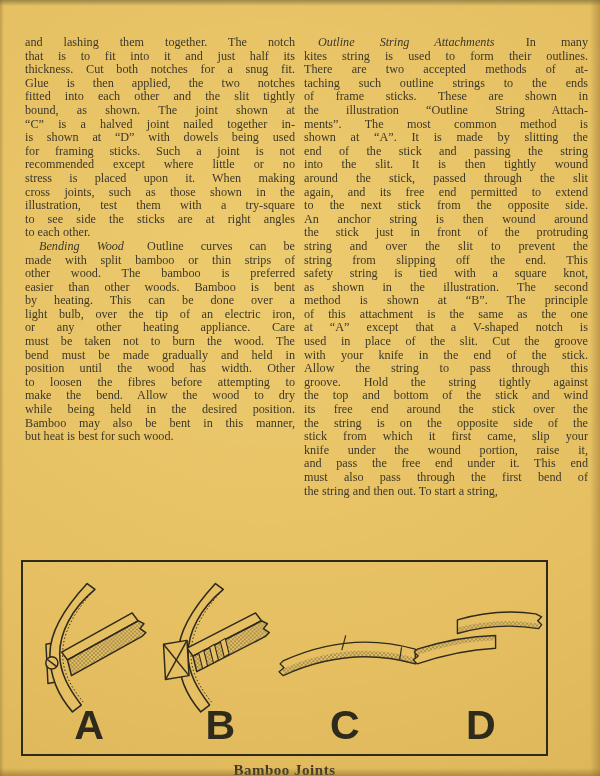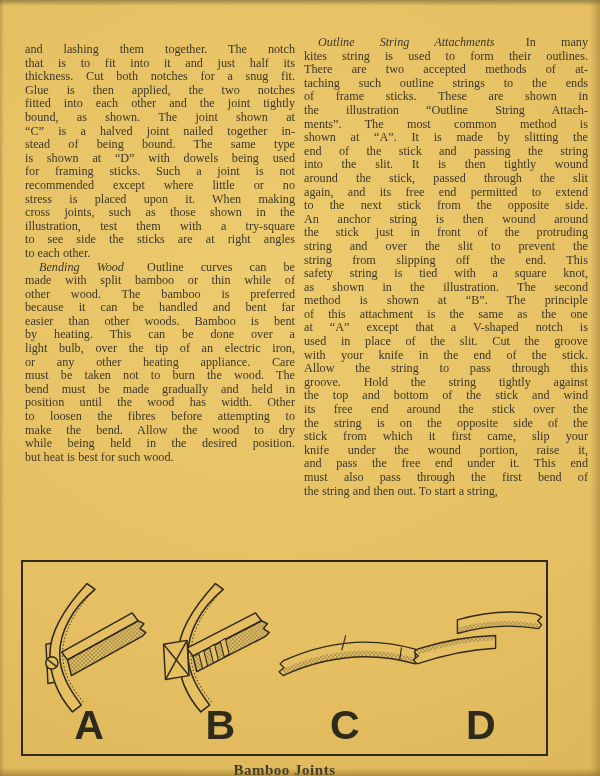"and lashing them together. The" .col-left { margin-top: 7px -> none }
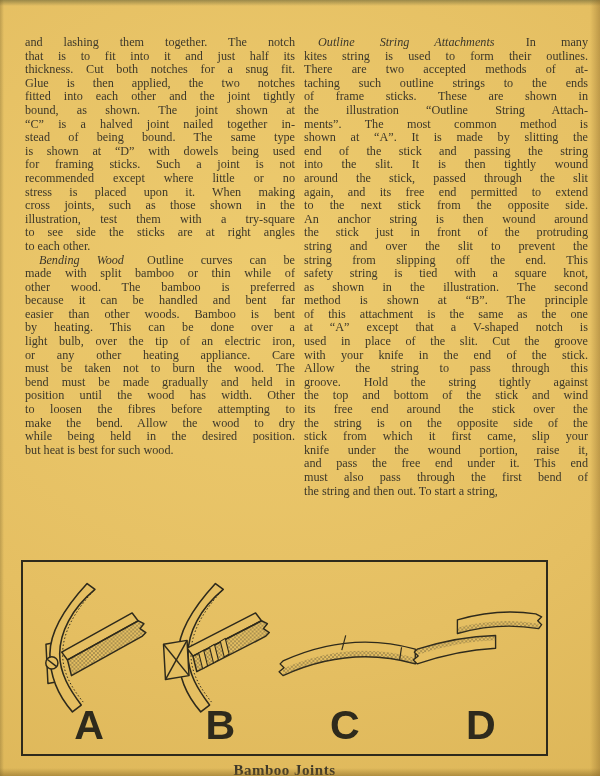"fitted into each other and" div.line { text: joint -> slit }
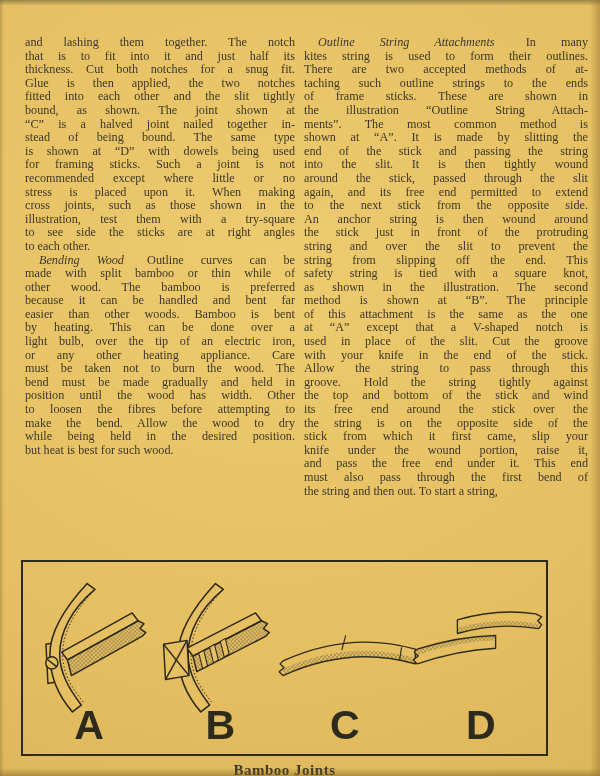"stead of being bound. The" div.line { html: <div>stead of being bound. The same type</div> -> none }
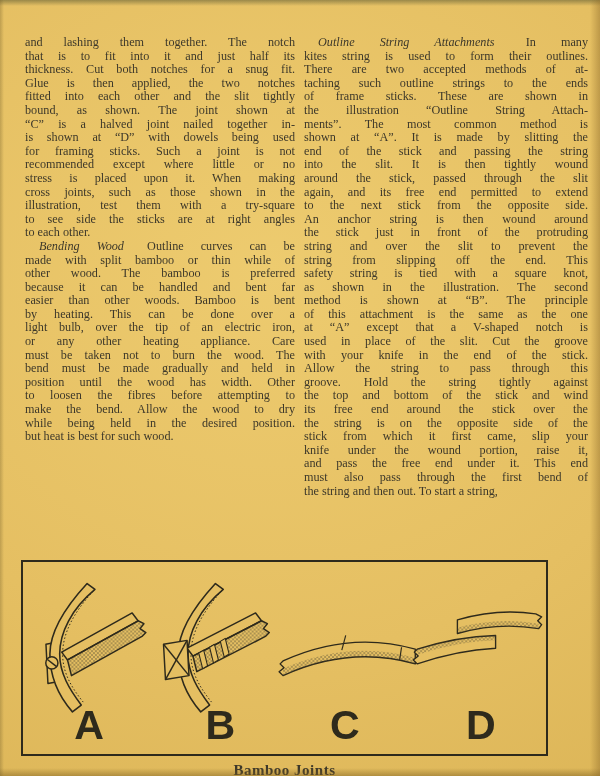"made with split bamboo or" div.line { text: while -> strips }
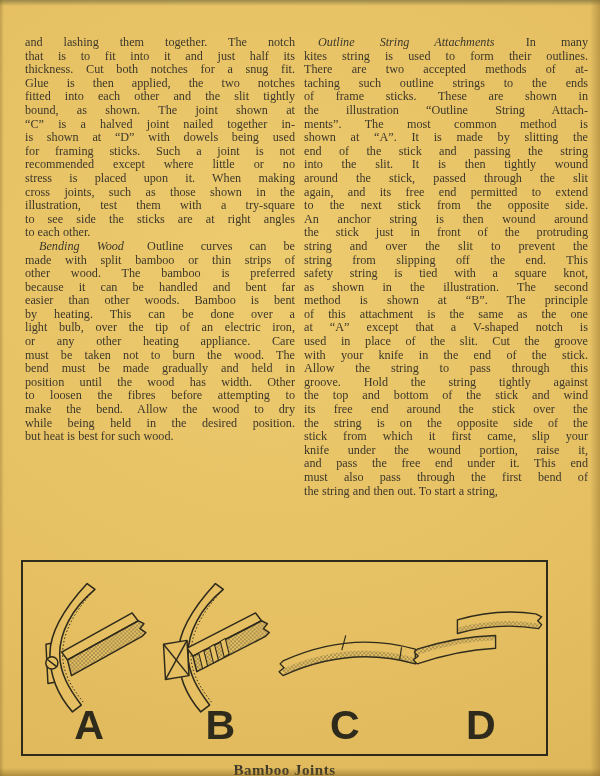"because it can be handled" div.line { html: <div>because it can be handled and bent far</div> -> none }
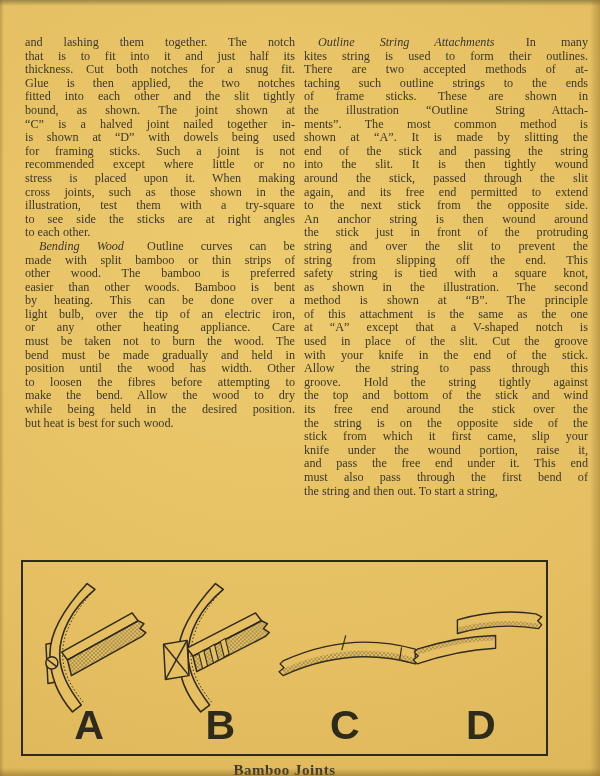"Bamboo may also be bent" div.line { html: none -> <div>Bamboo may also be bent in this manner,</div> }
